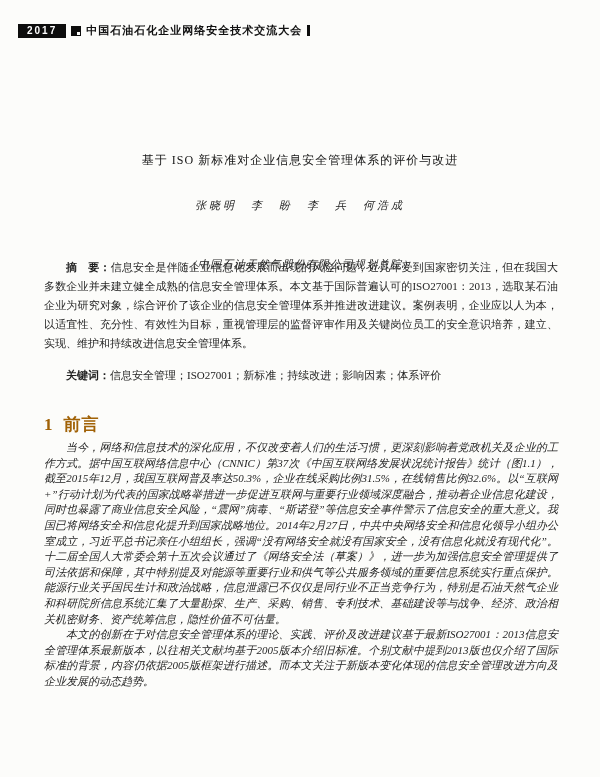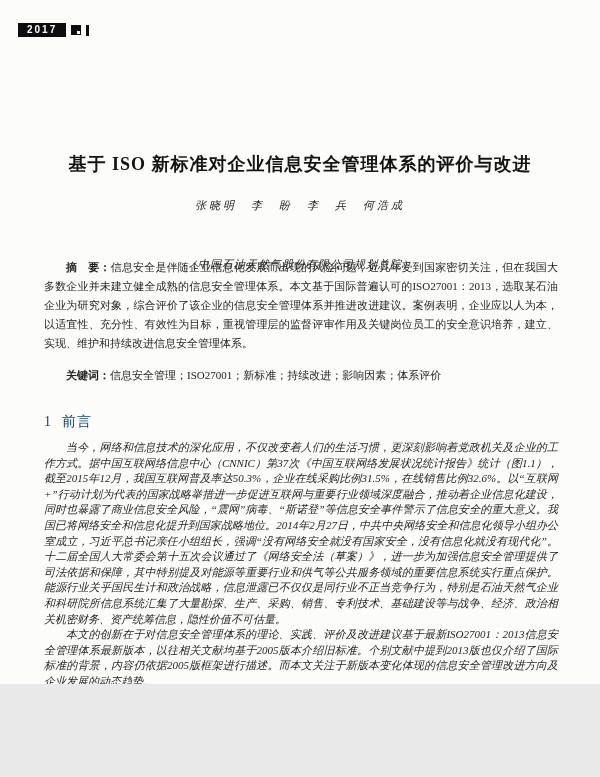"2017" .page { height: 684px -> 777px }
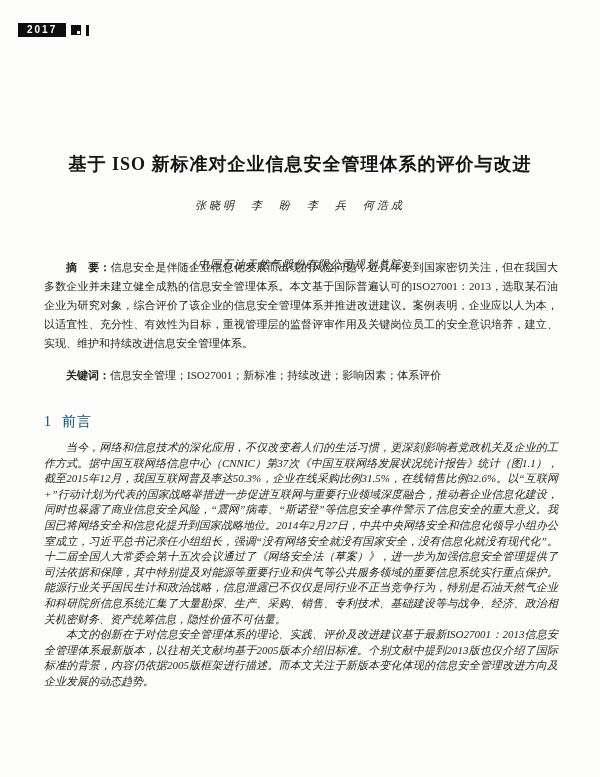"中国石油石化企业网络安全技术交流大会" span.conference-title { html: none -> <span>中国石油石化企业网络安全技术交流大会</span> }
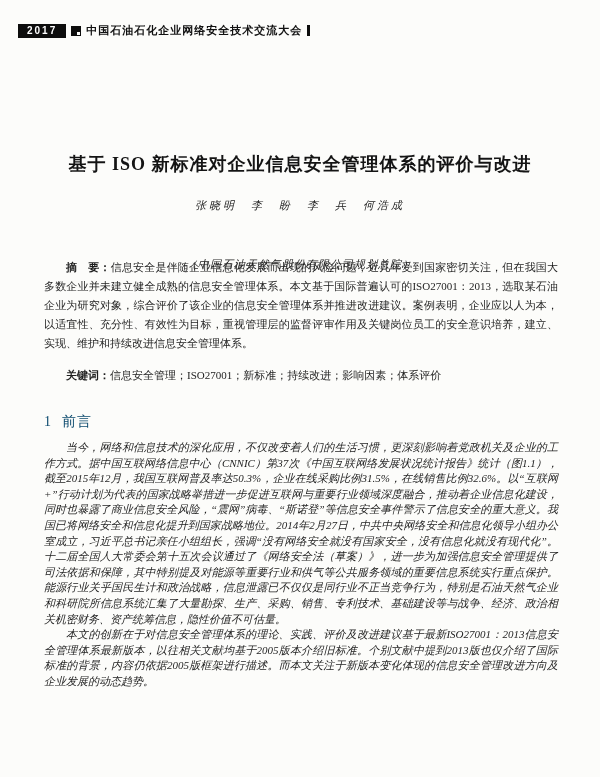"基于 ISO 新标准对企业信息安全管理体系的评价与改进" .paper-title { font-size: 18px -> 12px; font-weight: bold -> normal }
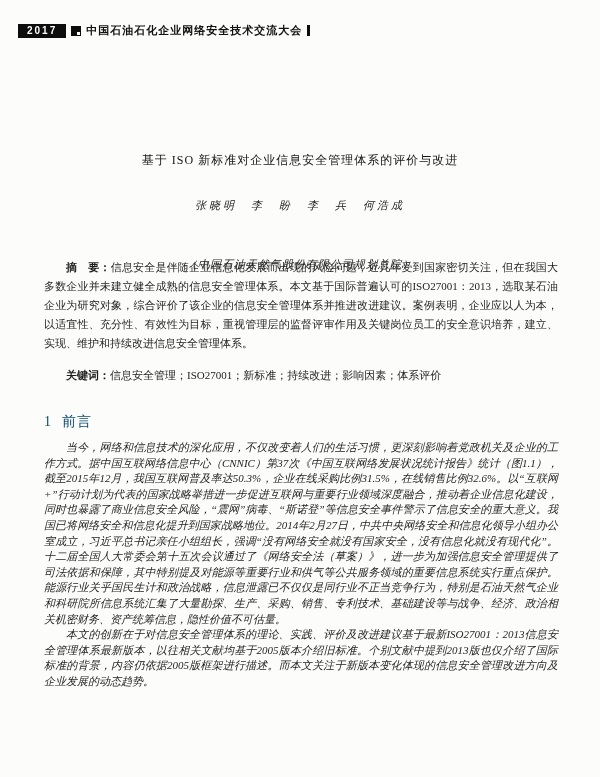"1 前言" .section-heading { color: #0c4a6e -> #a16207; font-size: 14px -> 17px; font-weight: normal -> bold }
